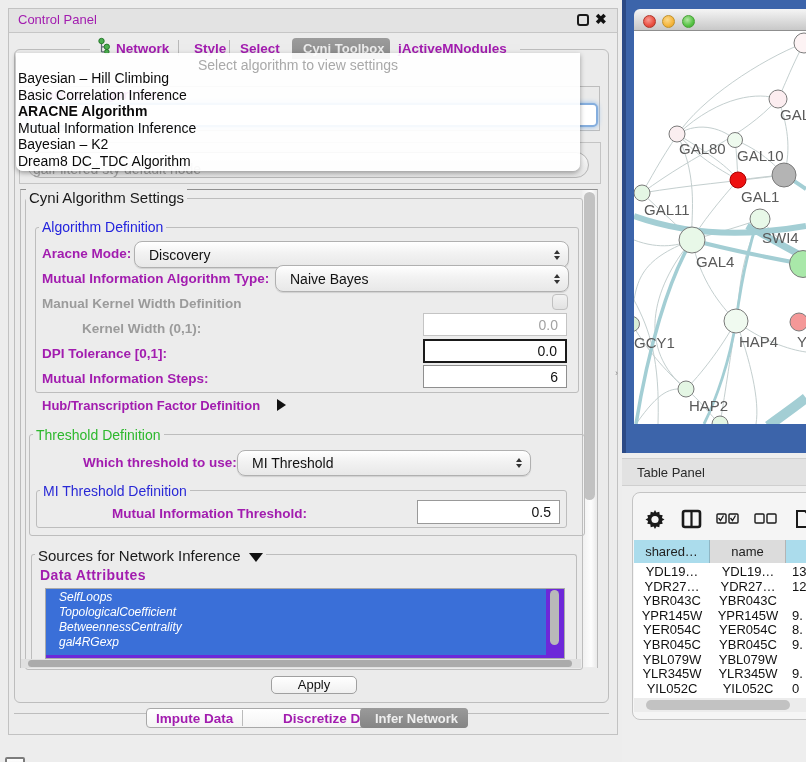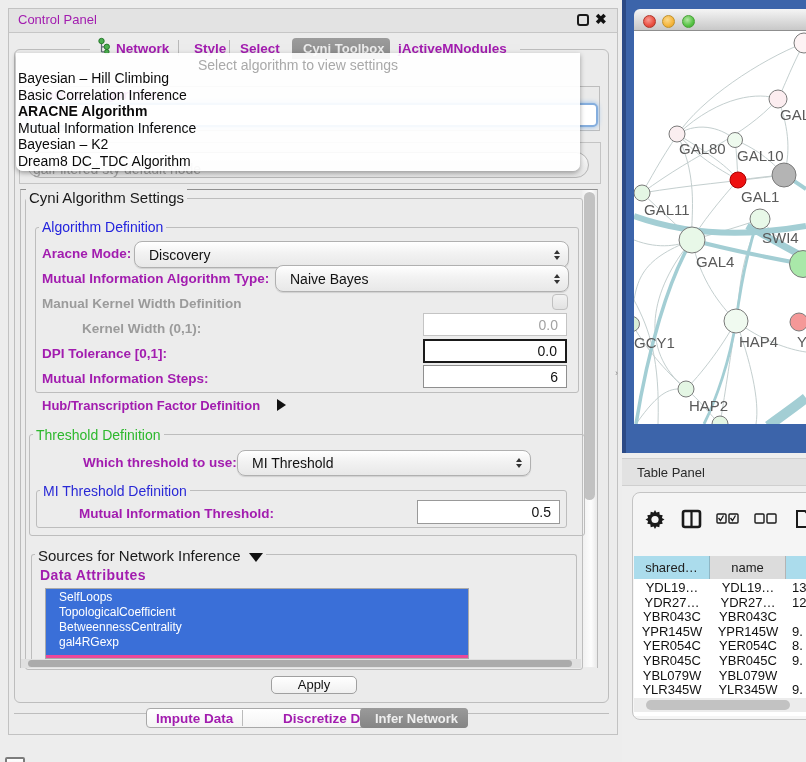"Mutual Information Threshold:" div.abs { left: 39px -> 72px }
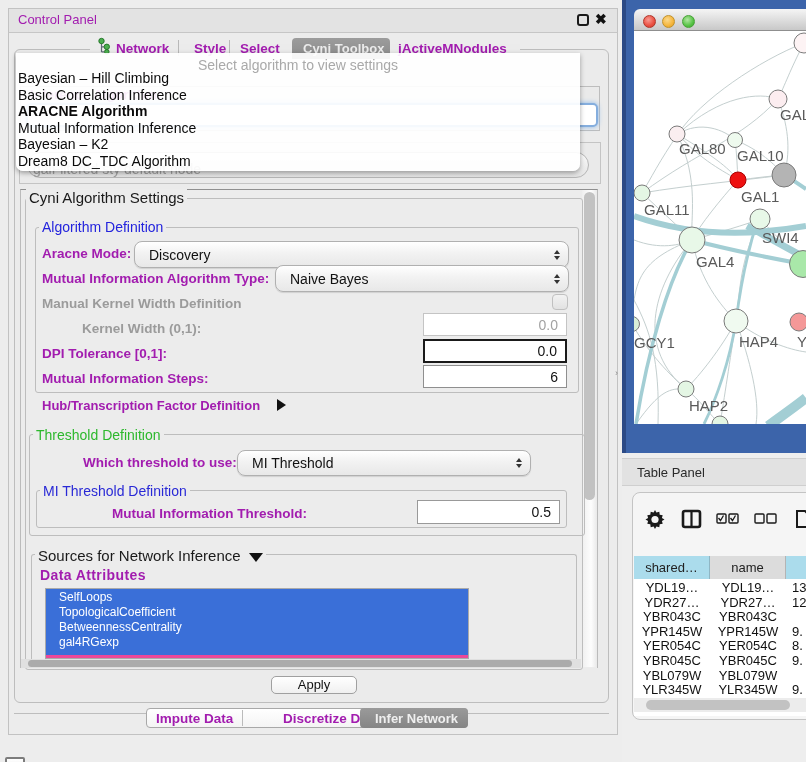"shared…" div.abs { margin-top: 16px -> none }
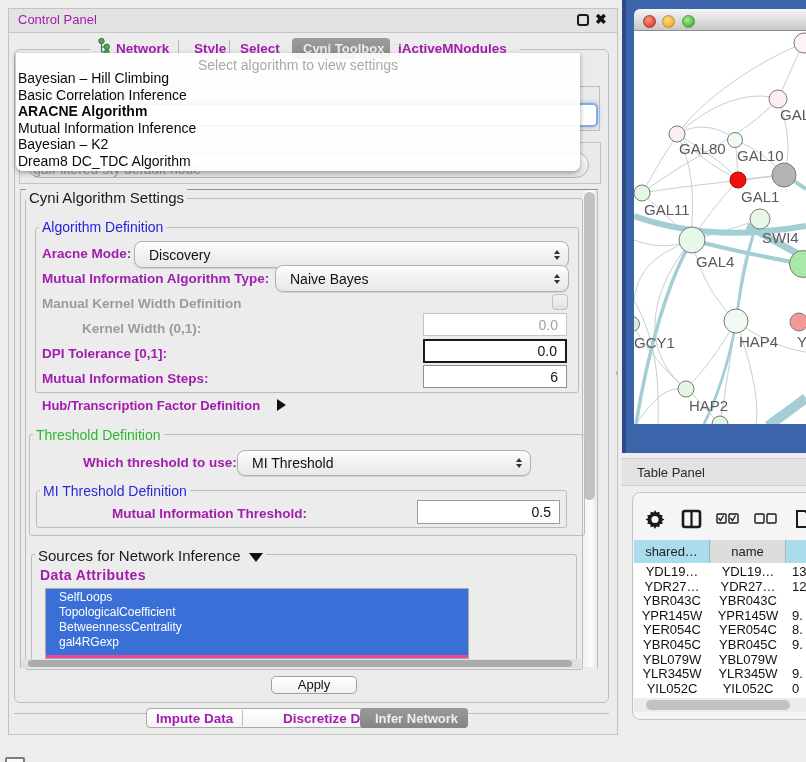"SelfLoops" div.abs { background: #ec4899 -> #6d28d9; font-style: none -> italic; width: 424px -> 520px }
